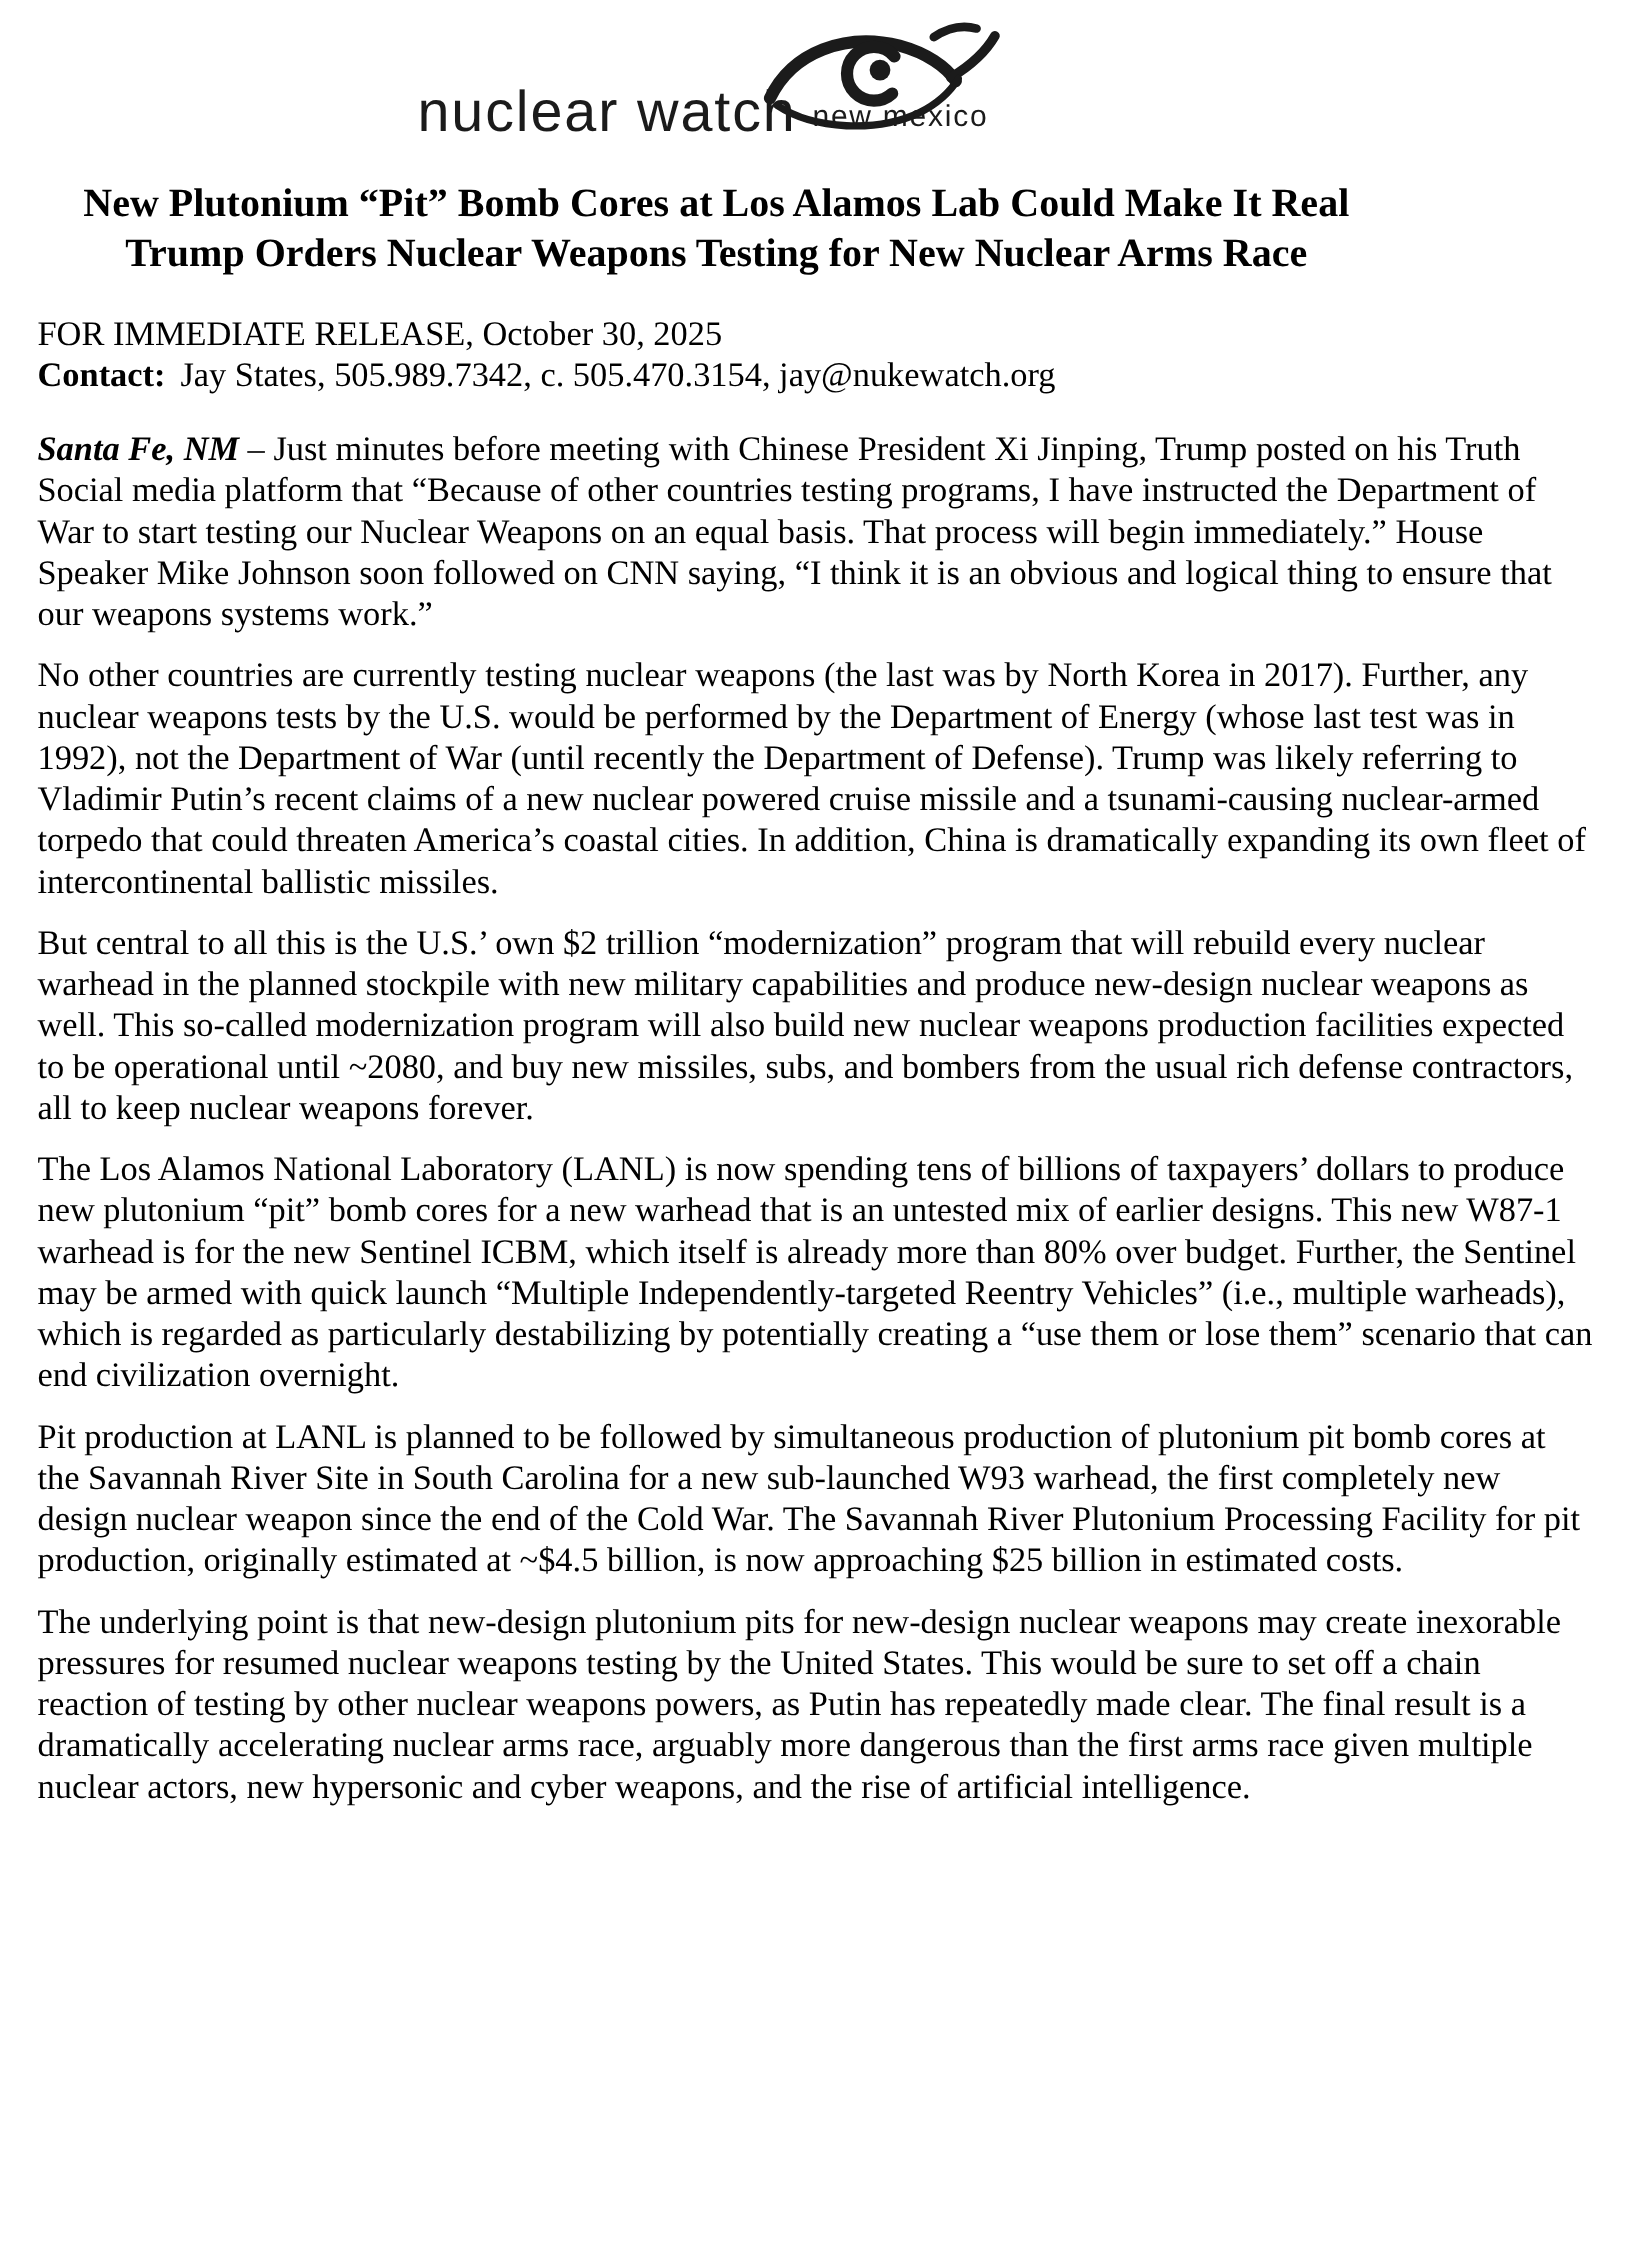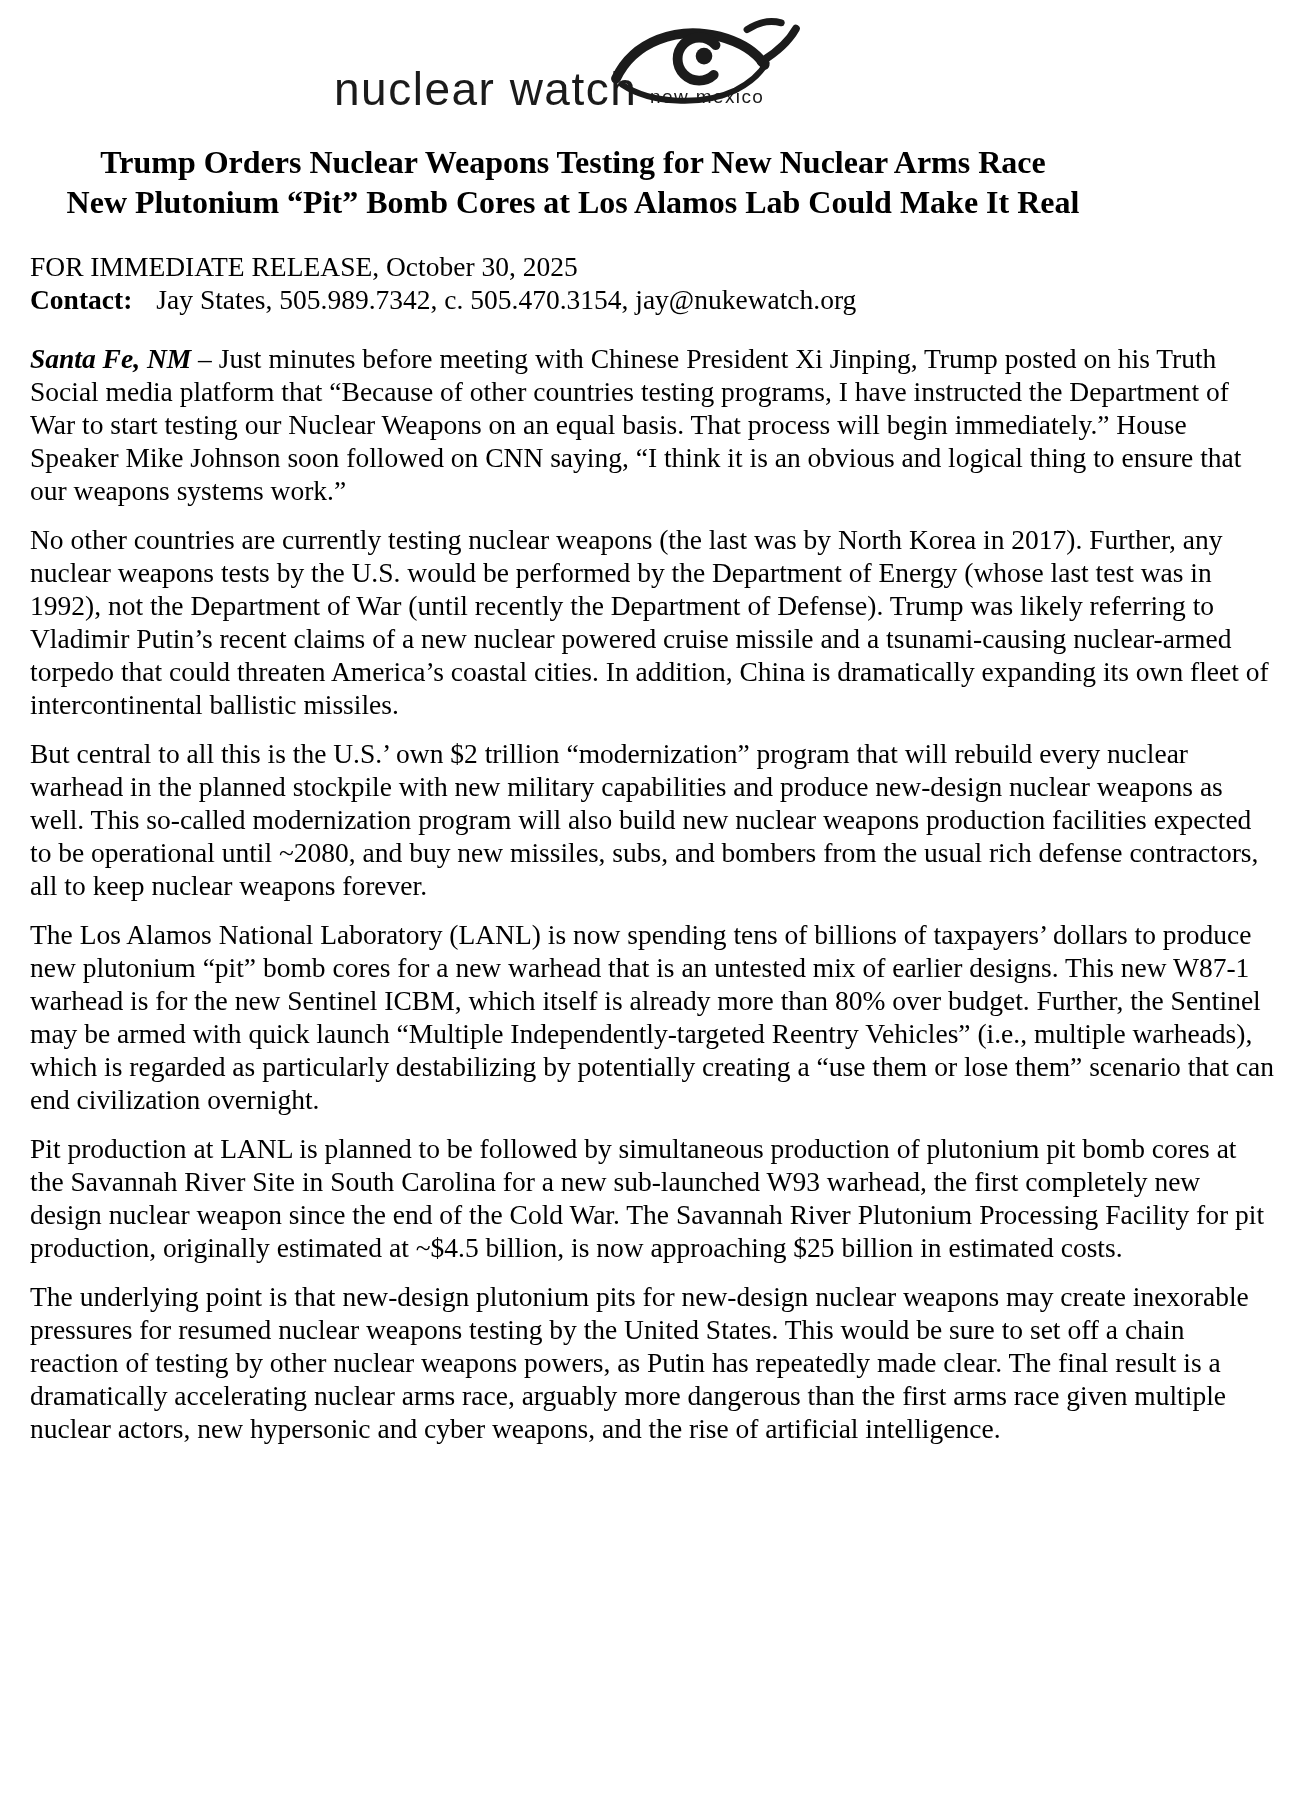"new mexico" .region { font-size: 19px -> 24px }
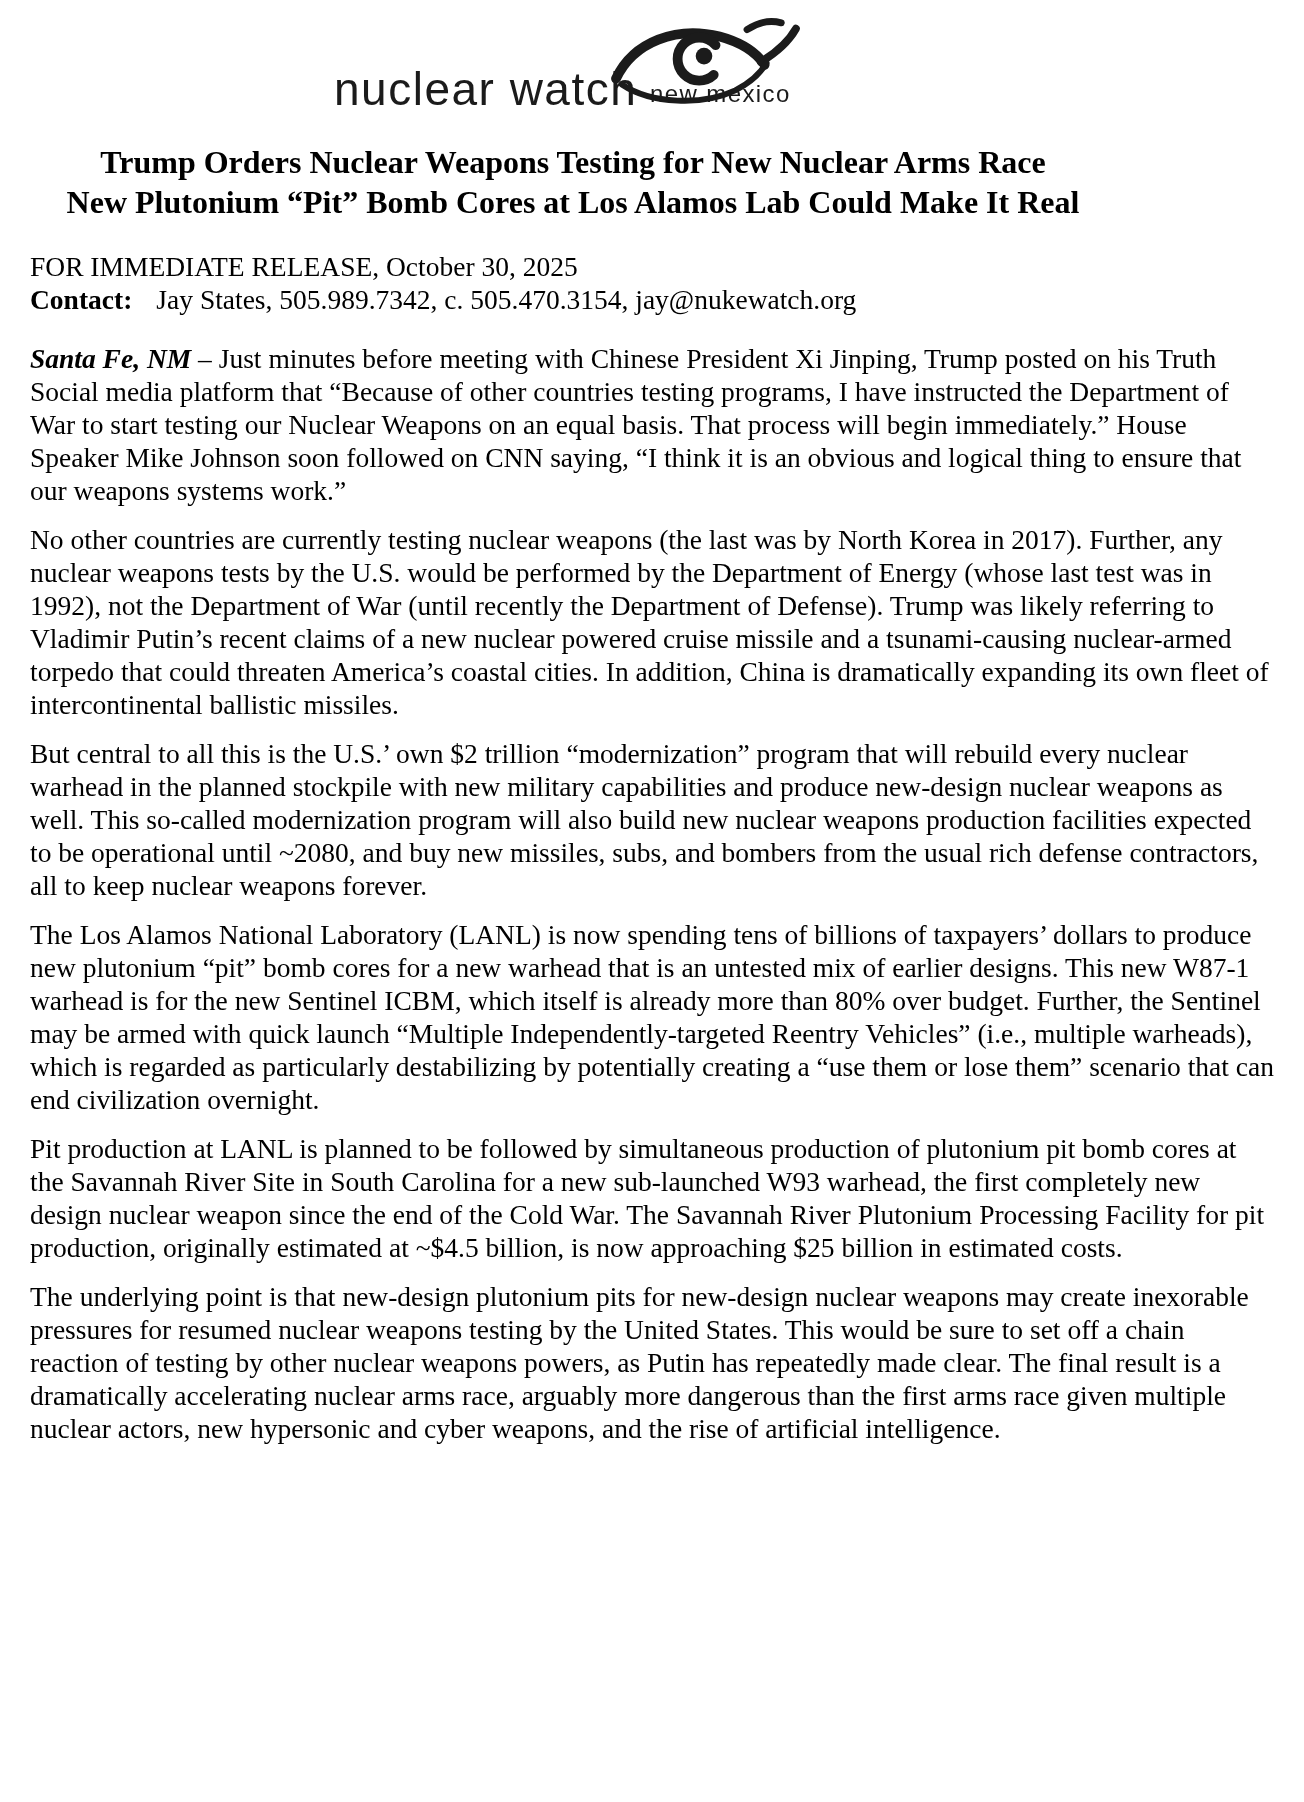"Trump Orders Nuclear Weapons Testing" span.hl { order: before "New Plutonium “Pit” Bomb Cores" -> after "New Plutonium “Pit” Bomb Cores" }
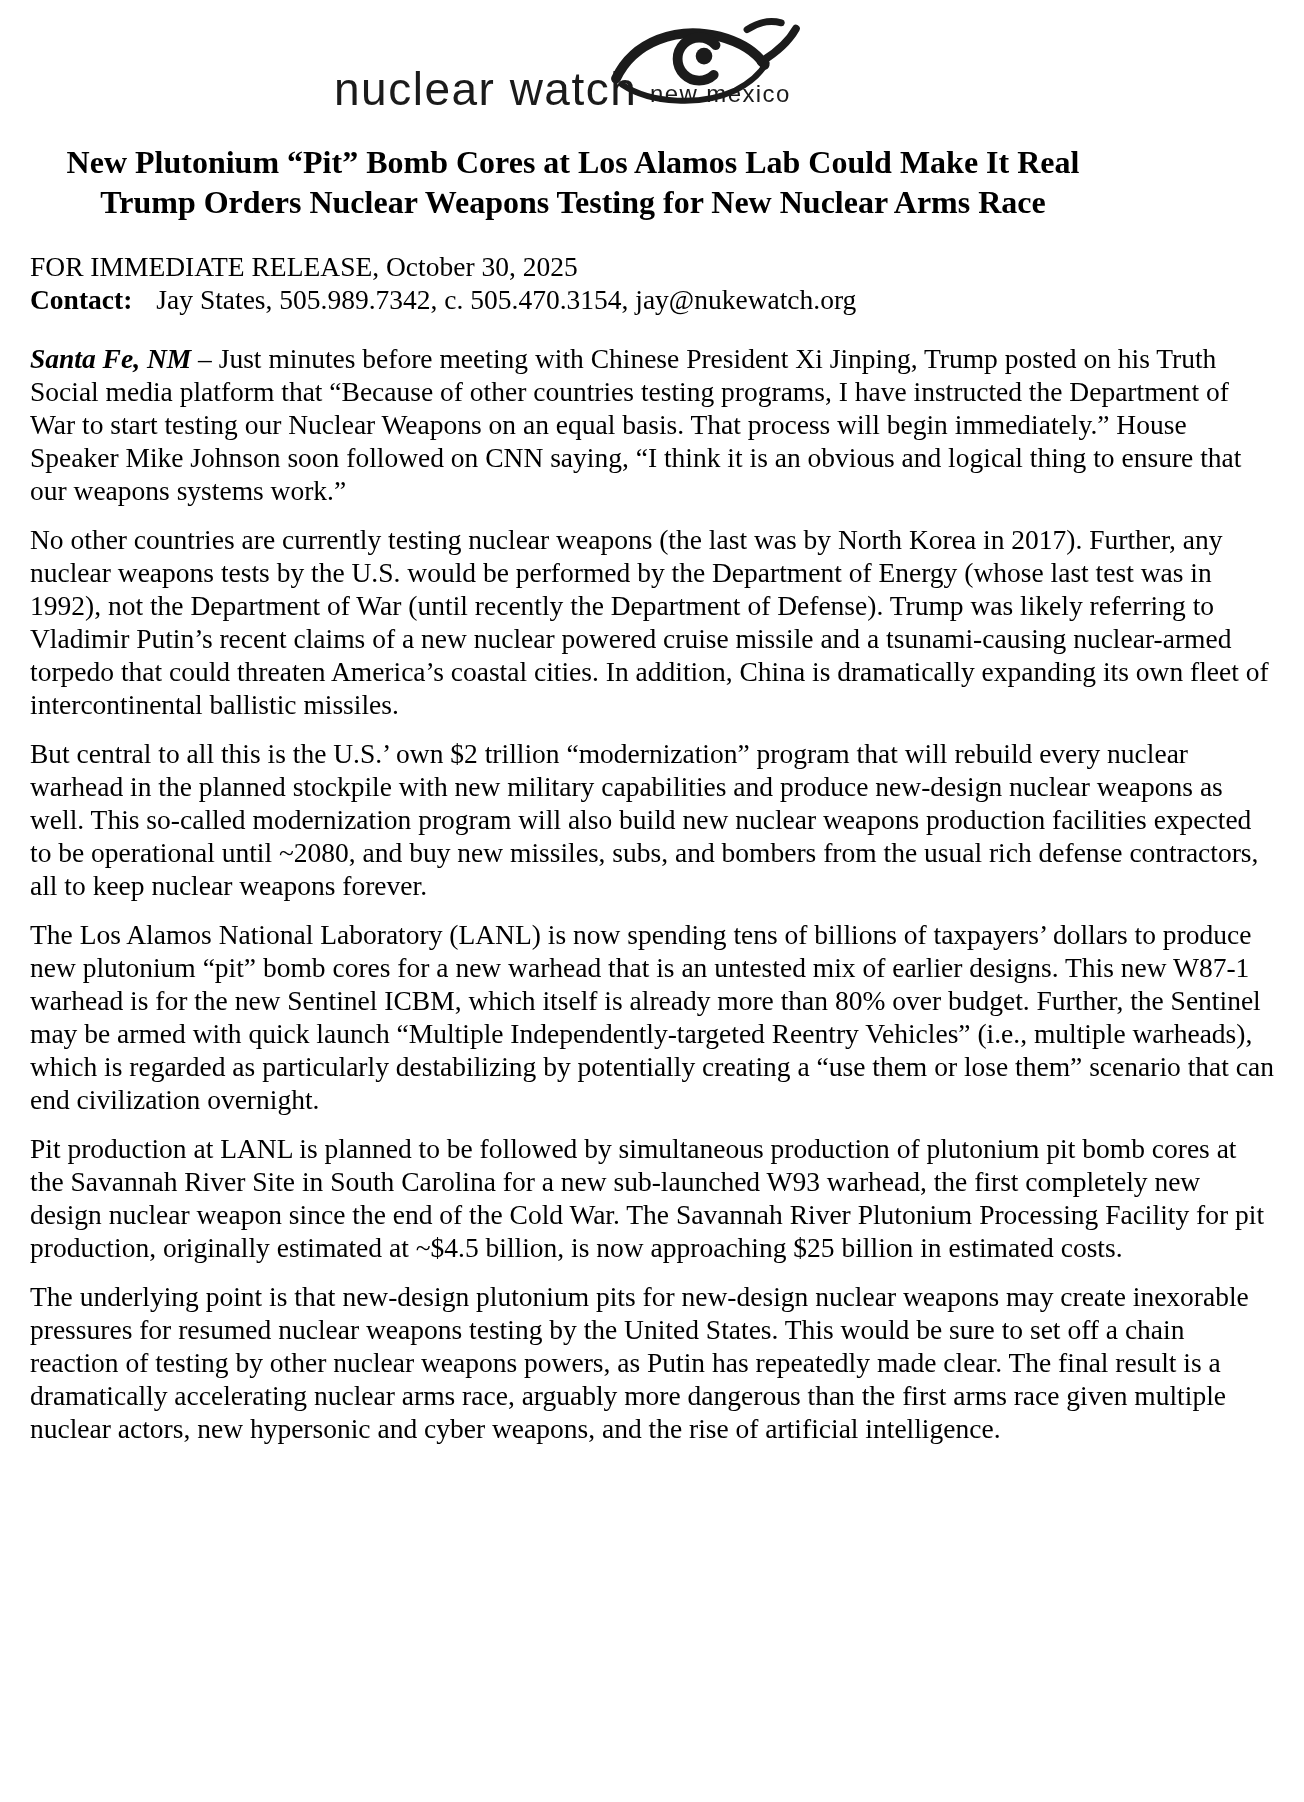"Contact:" .contact strong { margin-right: 24px -> 12px }
